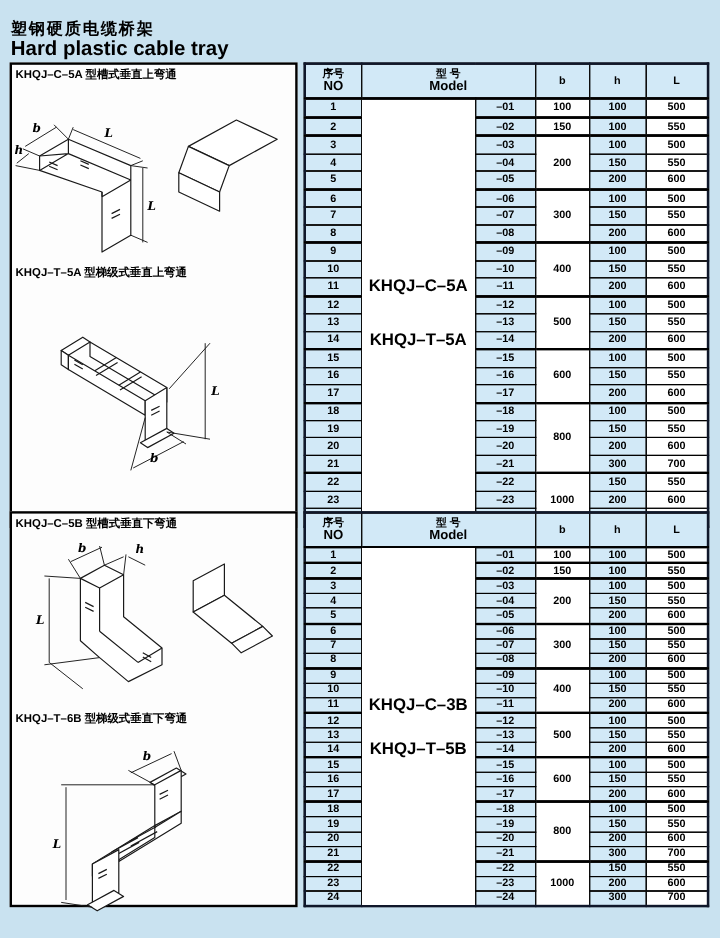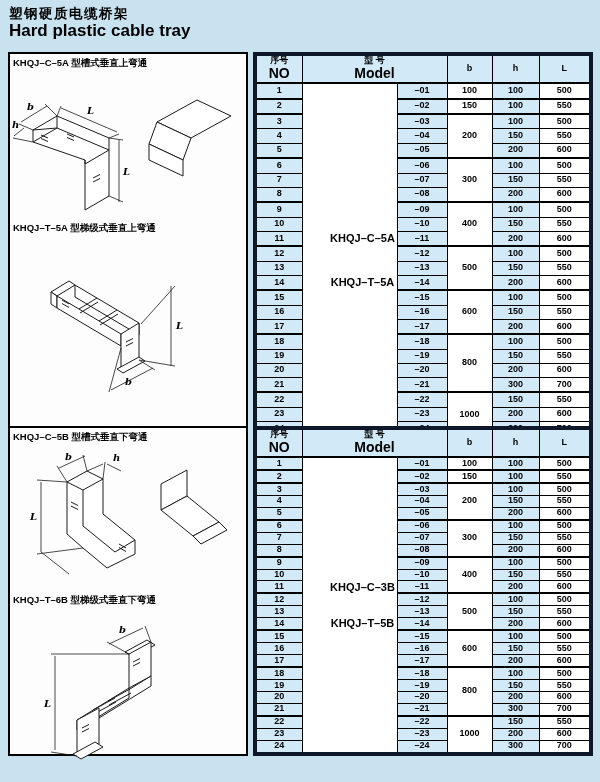"塑钢硬质电缆桥架" .page-title { top: 5px -> 15px }
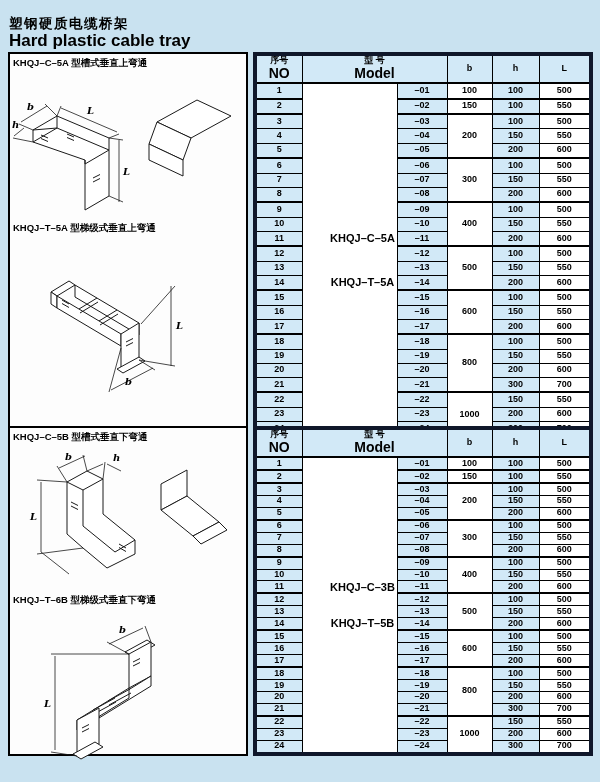"序号" table.spec { border: 4px solid #0f172a -> 2px solid #0f172a }
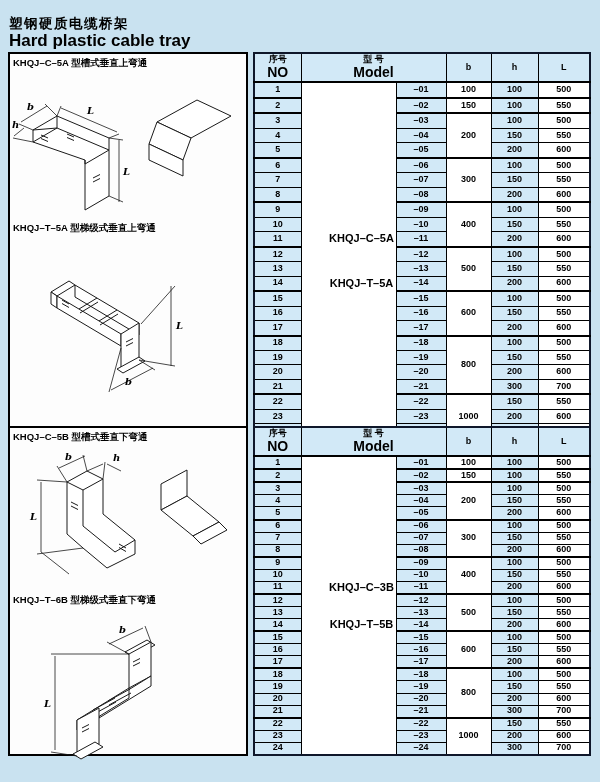"NO" .spec thead .en { font-size: 14px -> 11px }
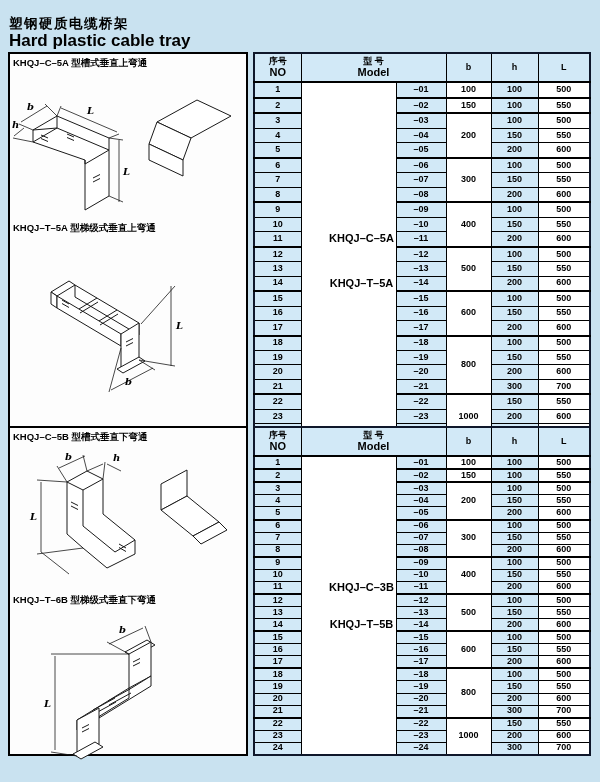"KHQJ–C–5A" .model-label { font-size: 11px -> 14px; left: 13px -> 0 }
